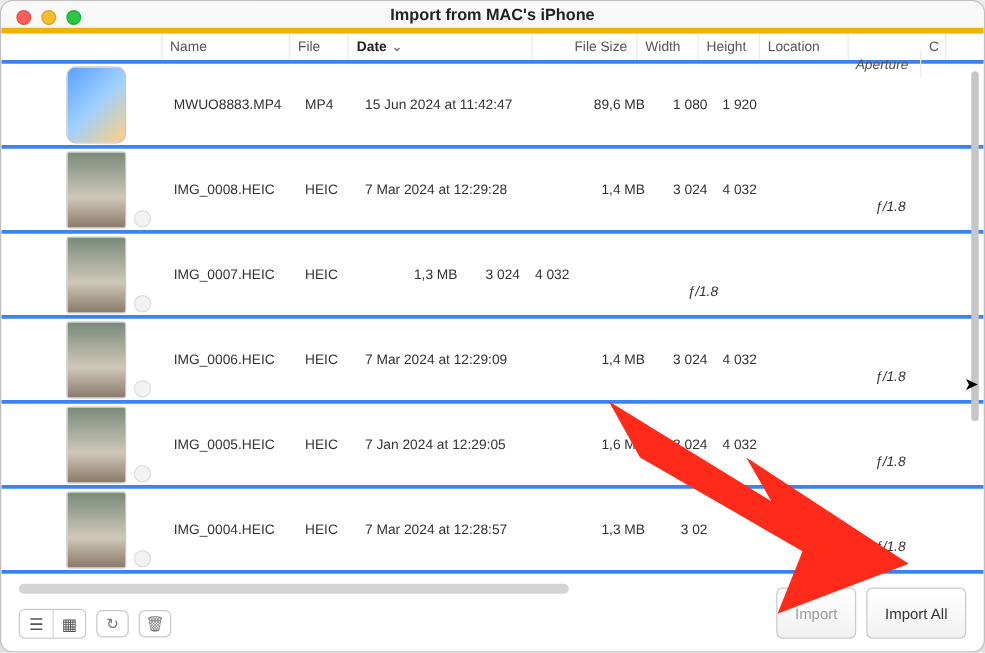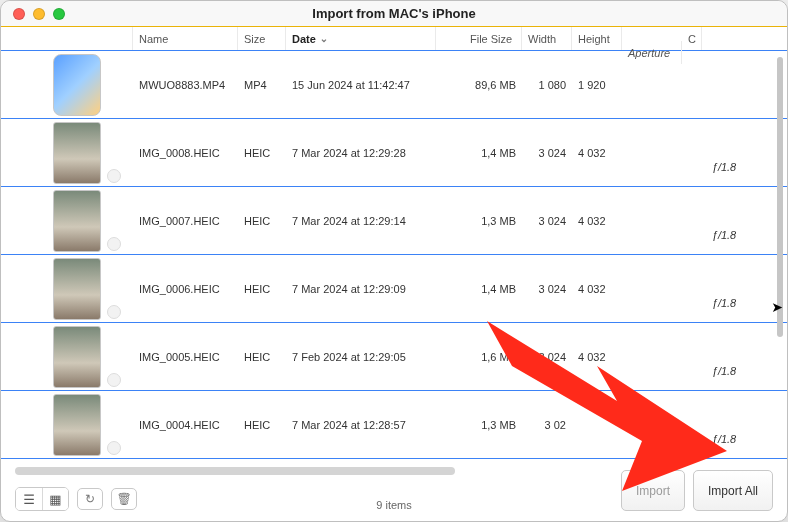"Import from MAC's iPhone" .titlebar { border-bottom: 1px solid #eab308 -> 5px solid #eab308 }
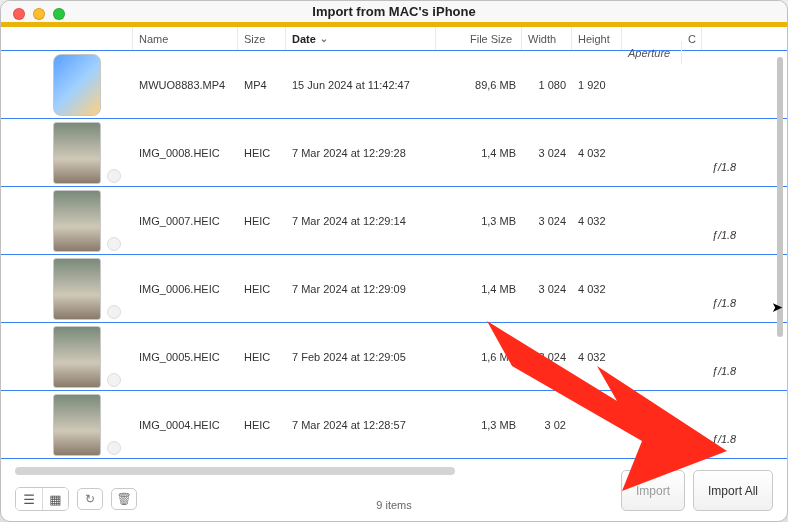"Name" .header-row, .row { border-bottom: 1px solid #3b82f6 -> 3px solid #3b82f6 }
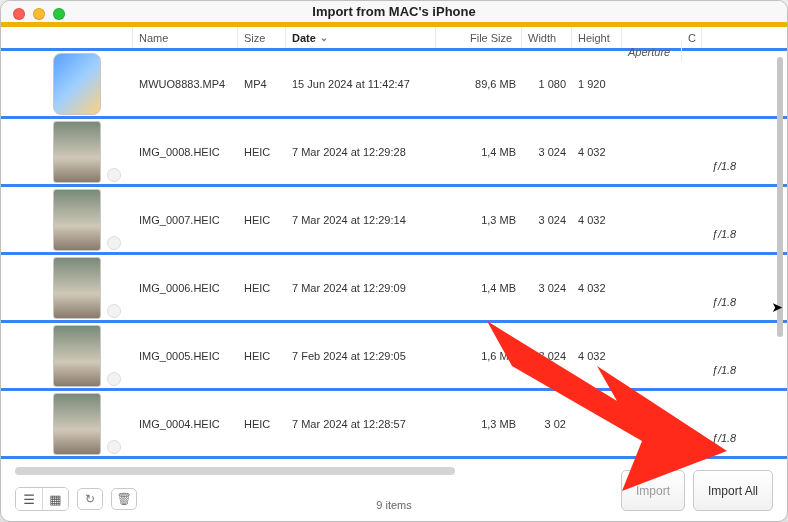"Size" div.col { text: Size -> File }
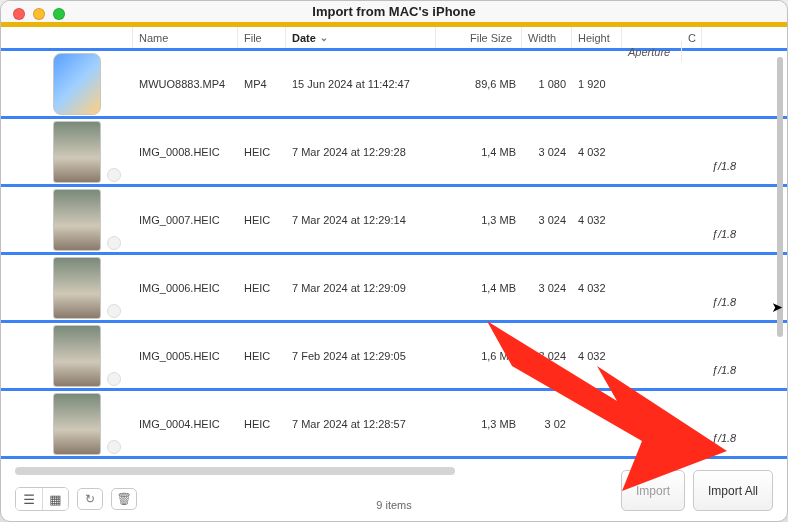"Location" div.col { html: none -> <div>Location</div> }
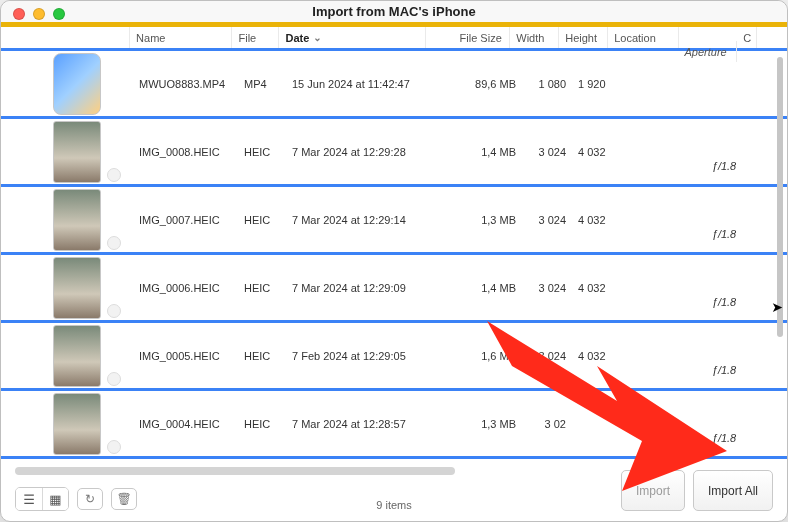"Aperture" .c-ap { text-align: center -> left }
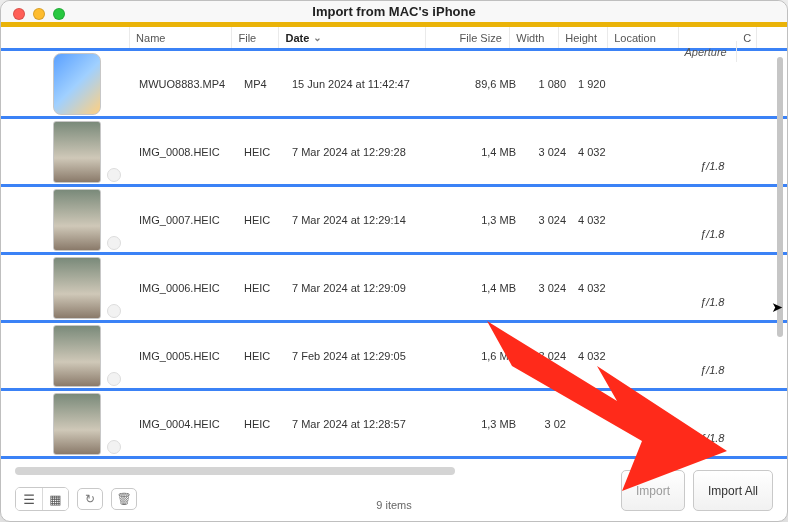"7 Mar 2024 at 12:29:14" div.col { html: <div>7 Mar 2024 at 12:29:14</div> -> none }
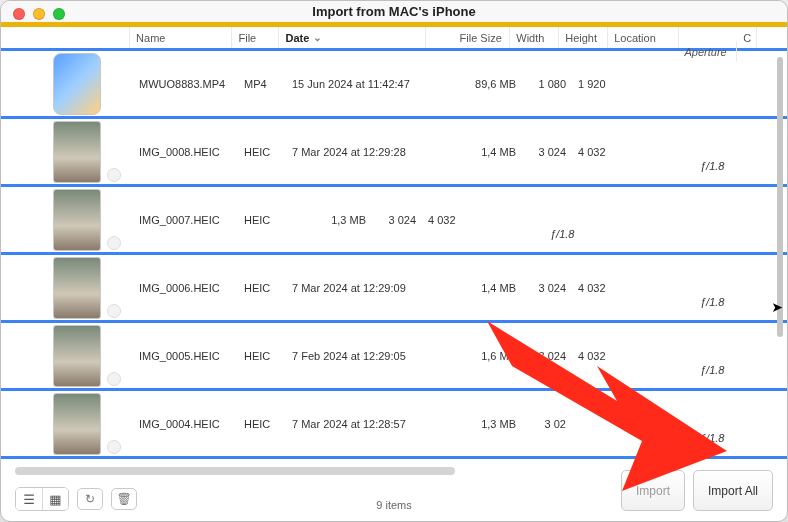"7 Feb 2024 at 12:29:05" div.col { text: Feb -> Jan }
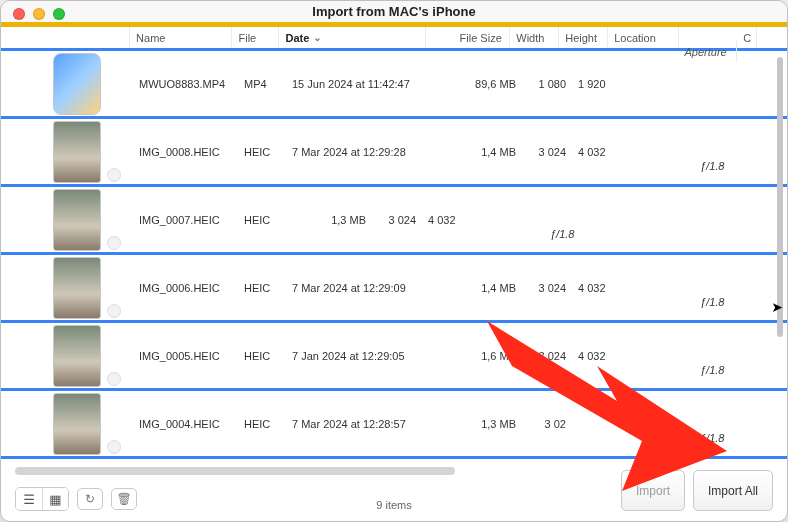"9 items" div.footer-info { html: <div>9 items</div> -> none }
